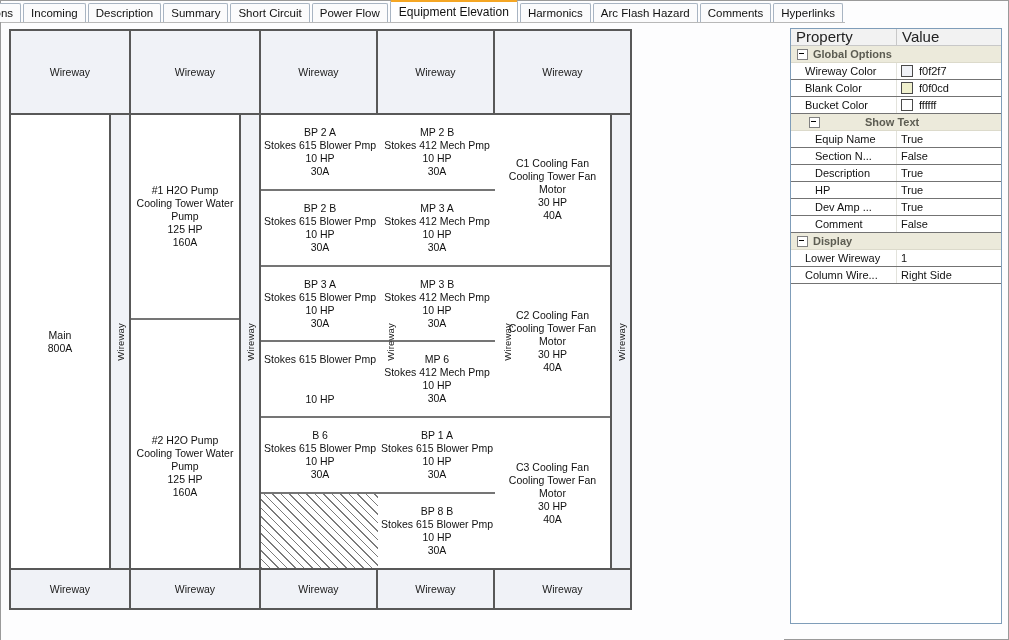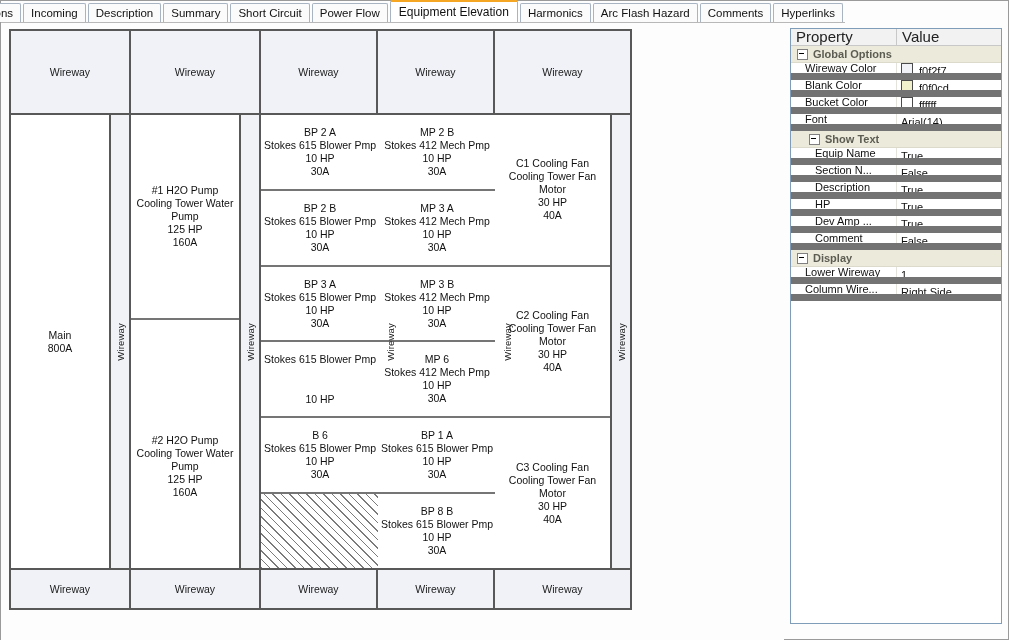"Wireway Color" .pg-row { border-bottom: 7px solid #737373 -> 1px solid #737373 }
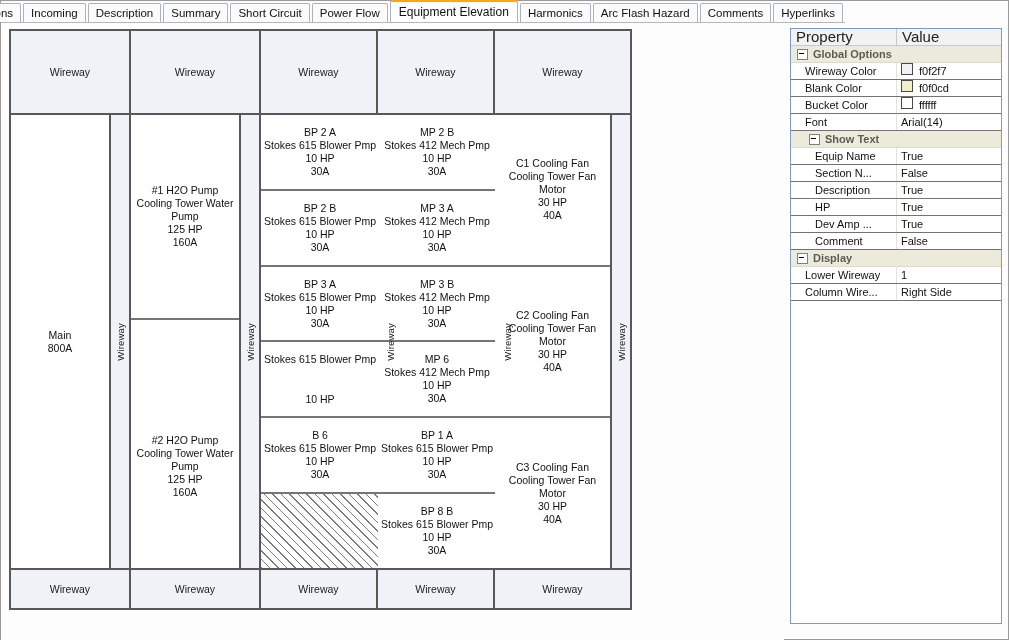"f0f2f7" .pg-cell-val { align-items: none -> center }
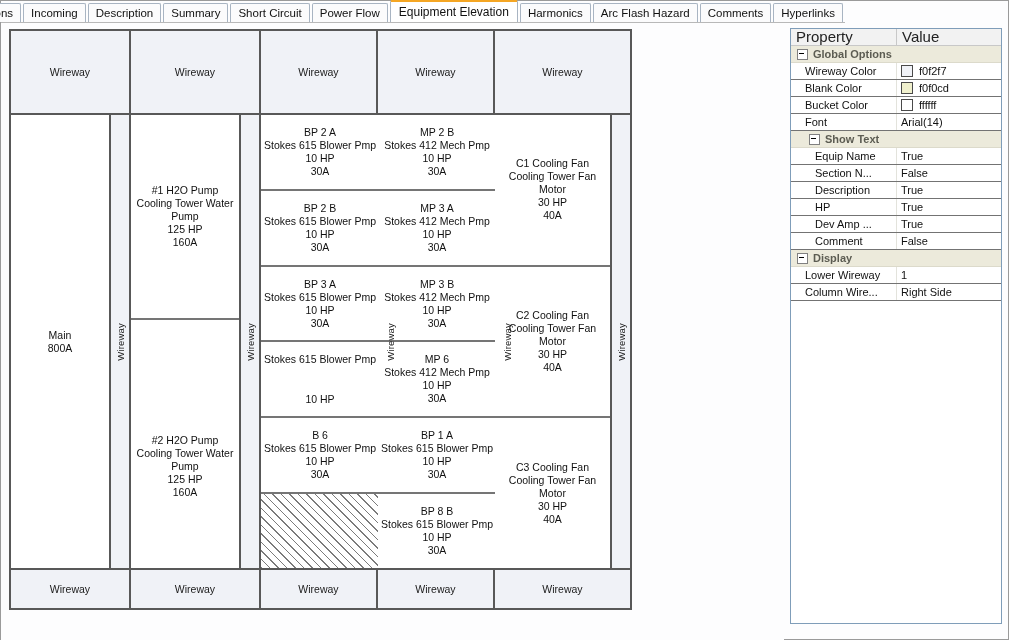"Font" div.pg-row { html: <div> <div> <span>Font</span> </div> <div> <span>Arial(14)</span> </div> </div> -> none }
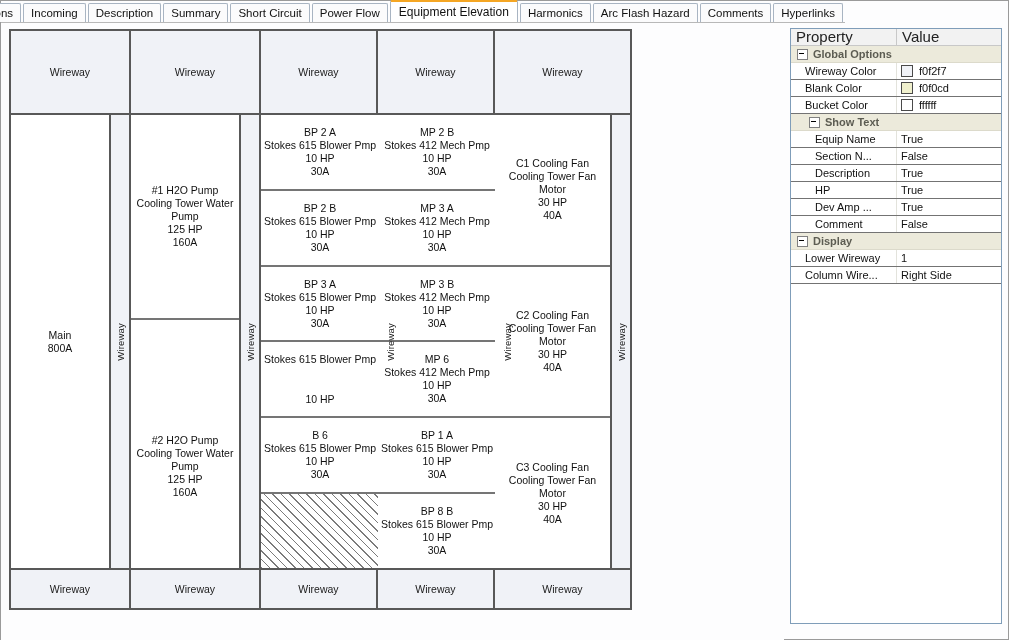"Show Text" .catpad2 { gap: none -> 40px }
